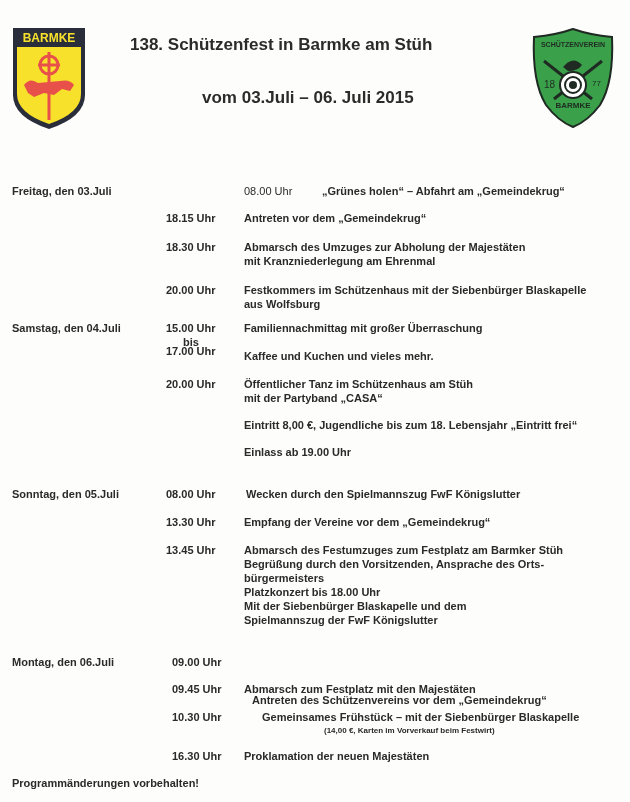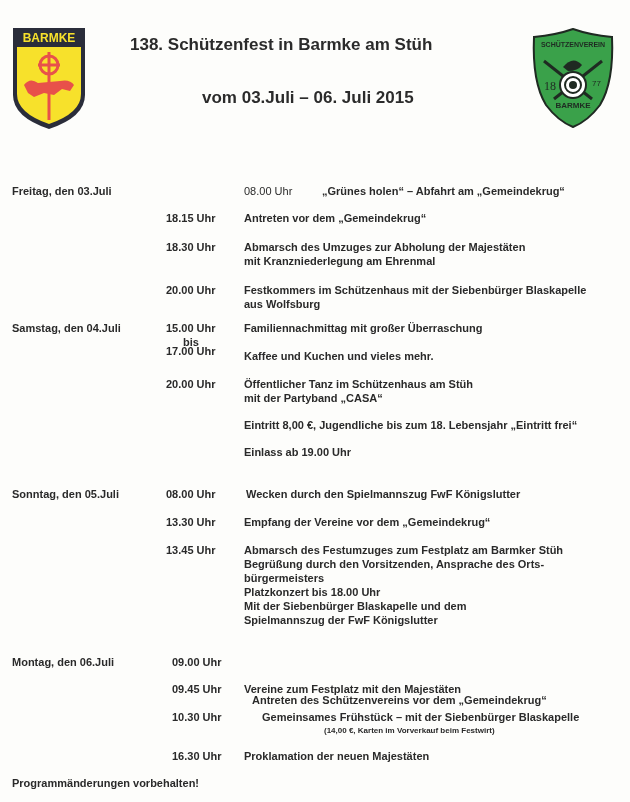"18" div.abs { font-family: Liberation Serif, serif -> none; font-size: 12px -> 10px }
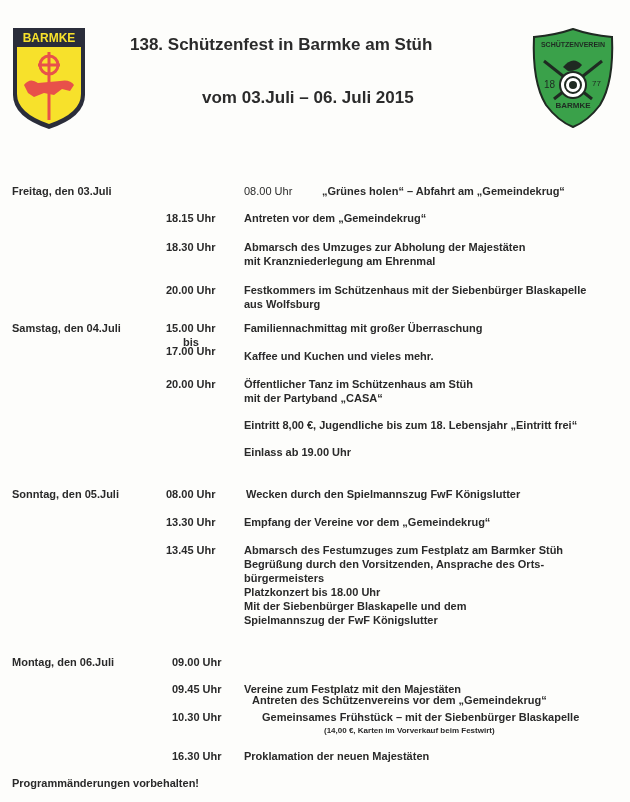"Vereine zum Festplatz mit den" div.abs { text: Vereine -> Abmarsch }
